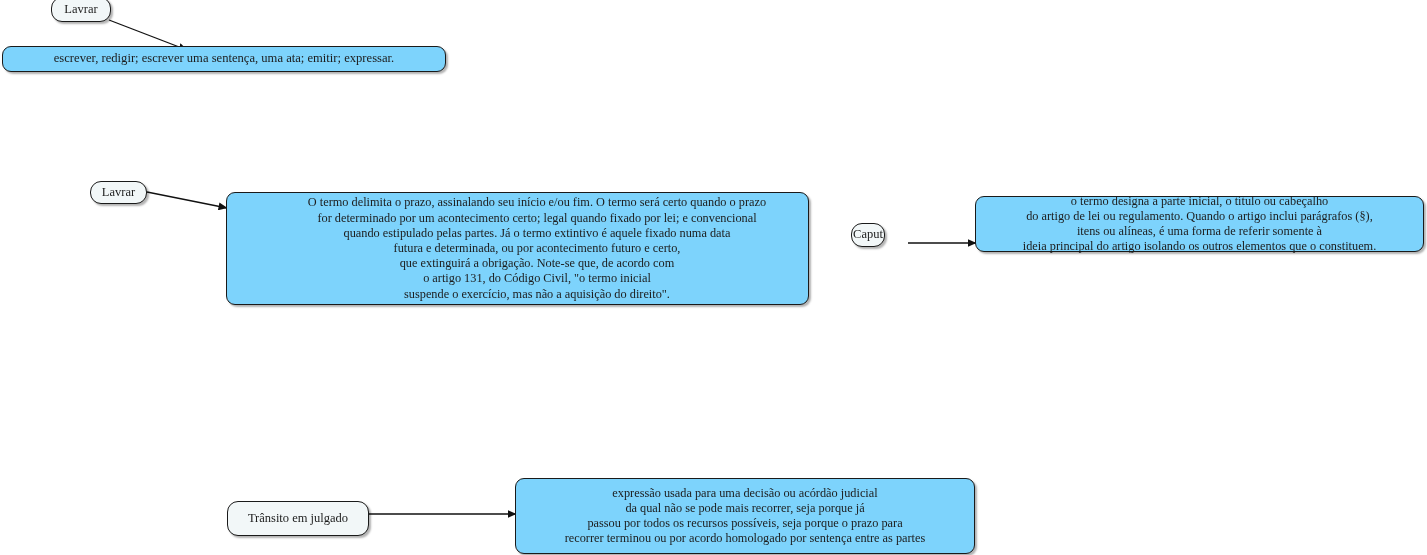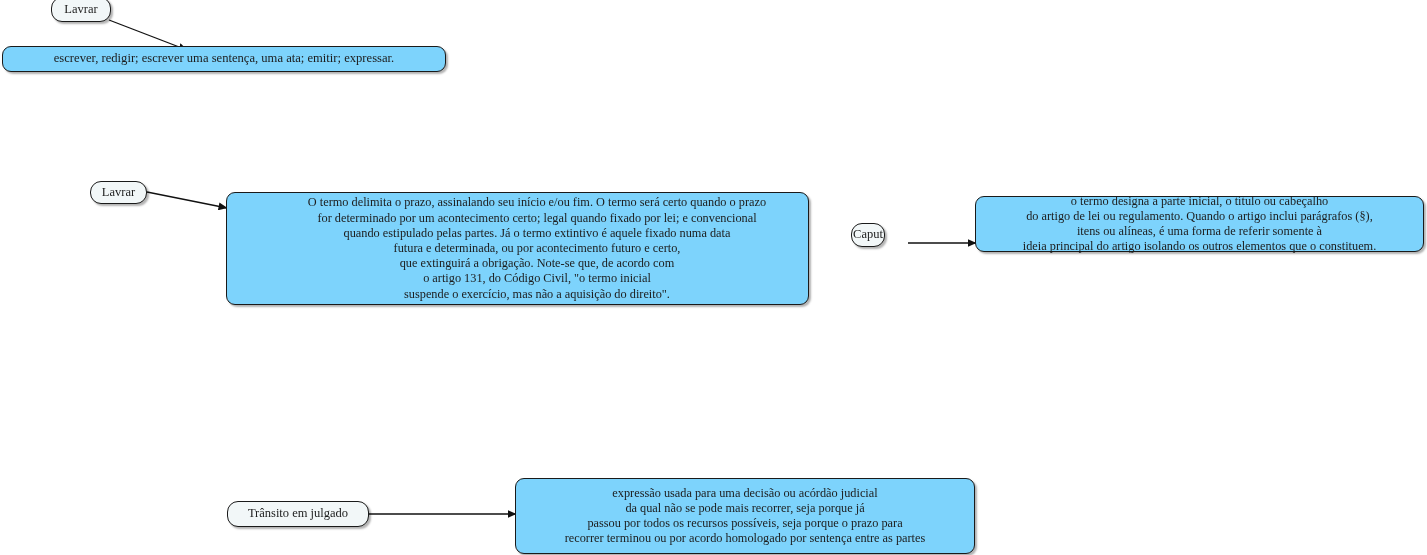"Trânsito em julgado" div.node { height: 26px -> 35px }
